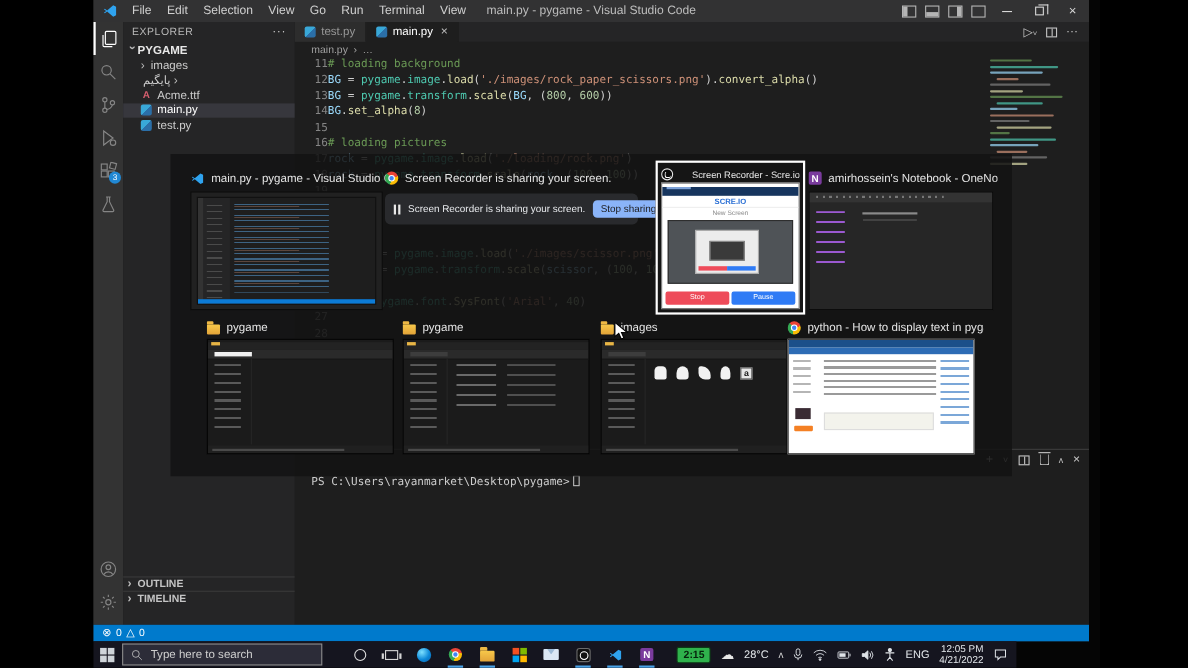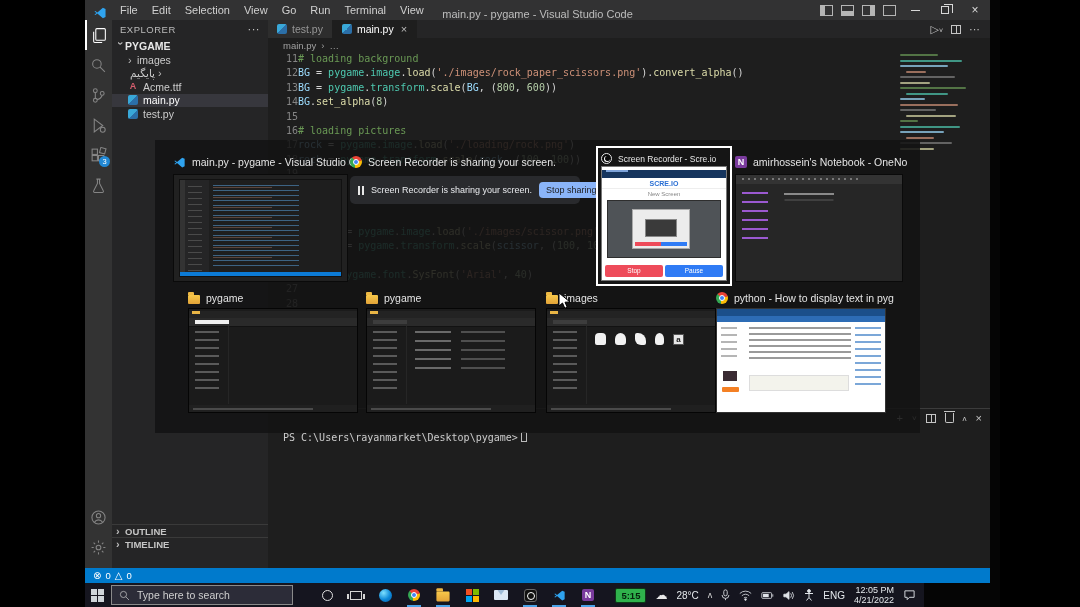"File" .titlebar { align-items: flex-end -> center }
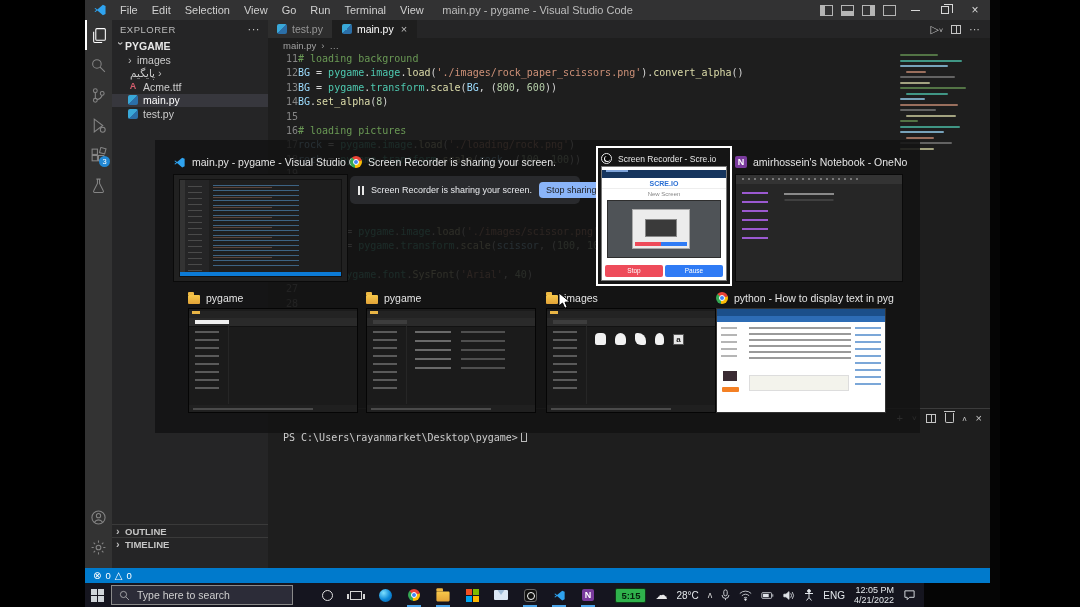"Screen Recorder - Scre.io" .scre-title { gap: 6px -> 17px }
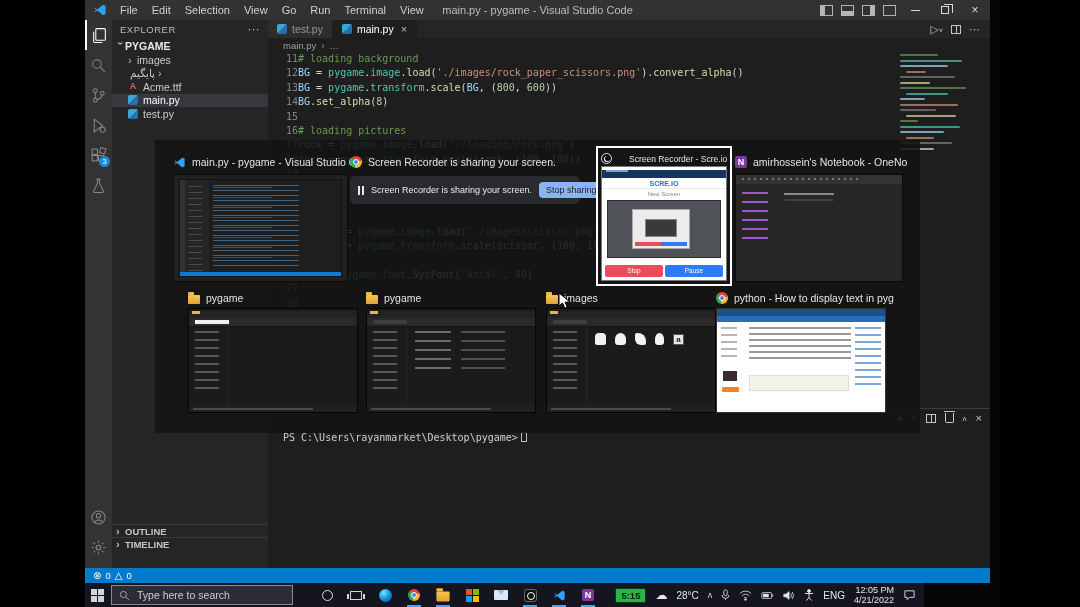"5:15" span.batt-badge { text: 5:15 -> 2:15 }
